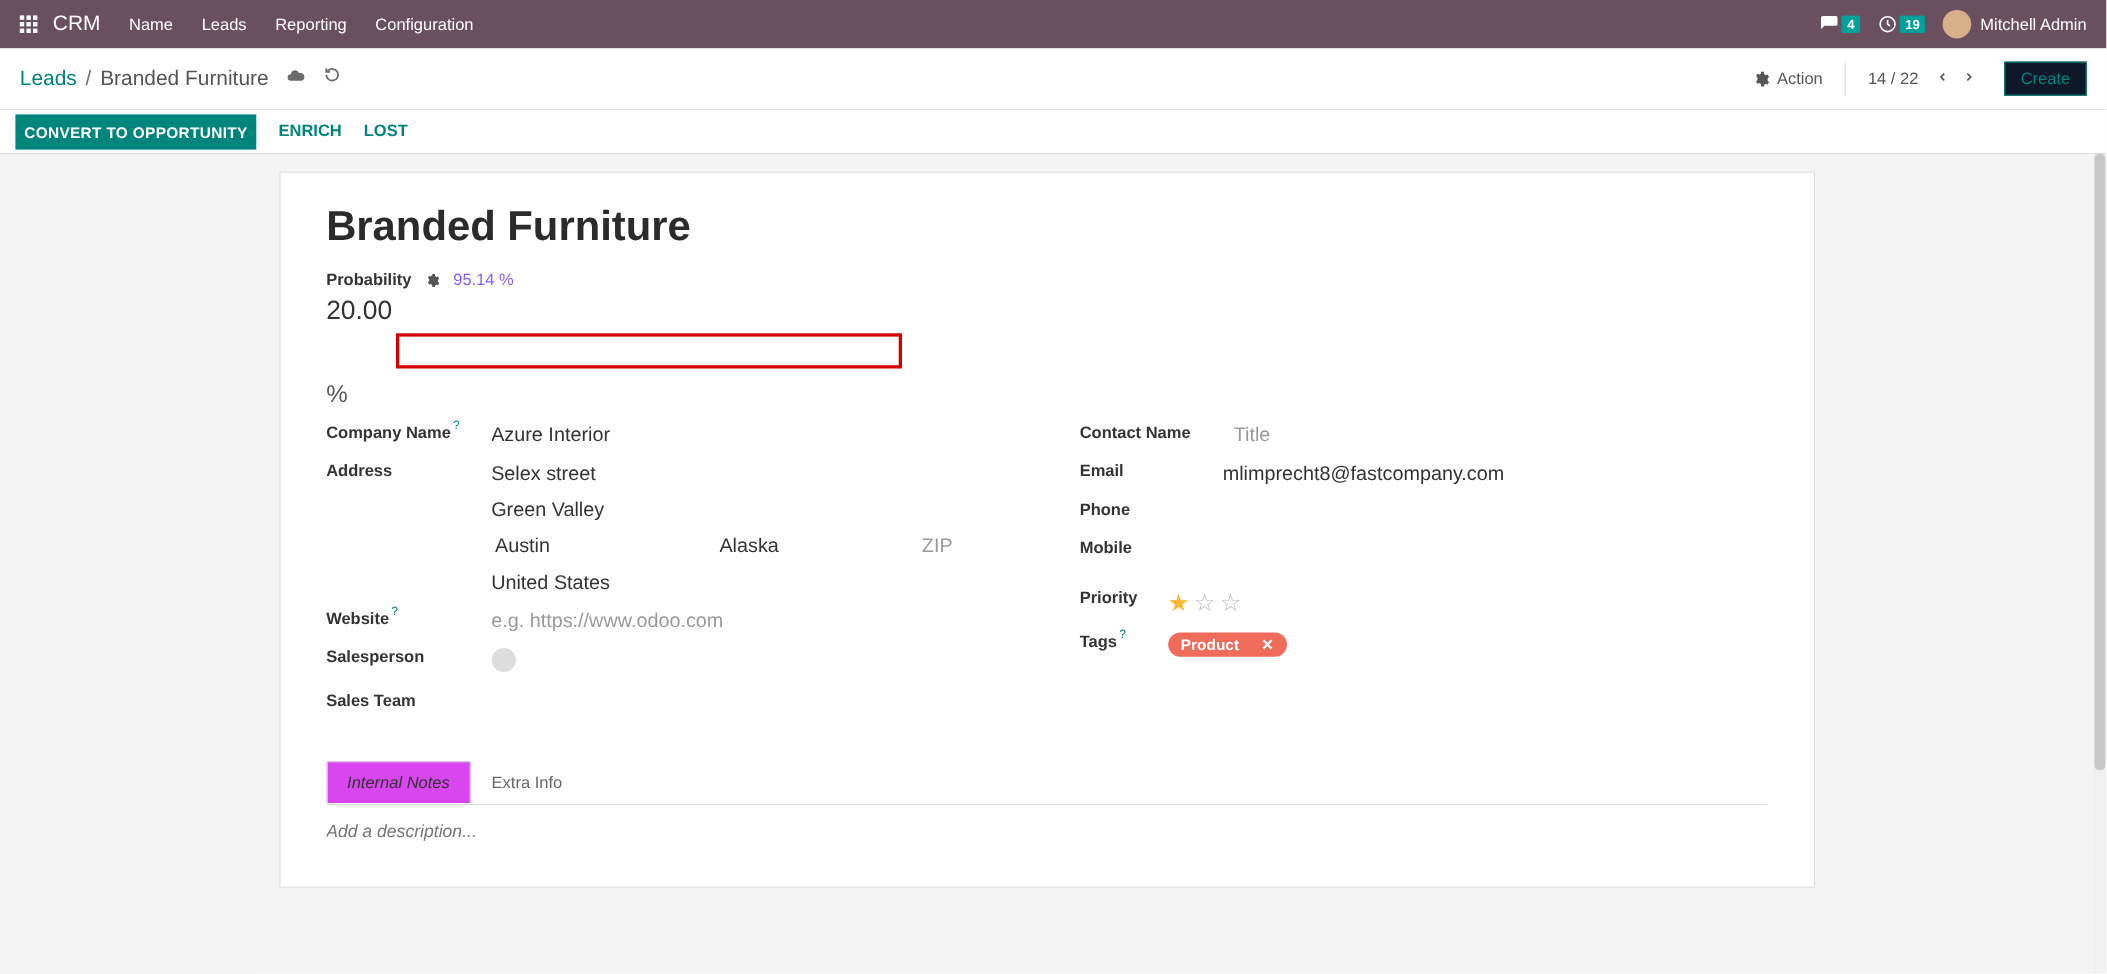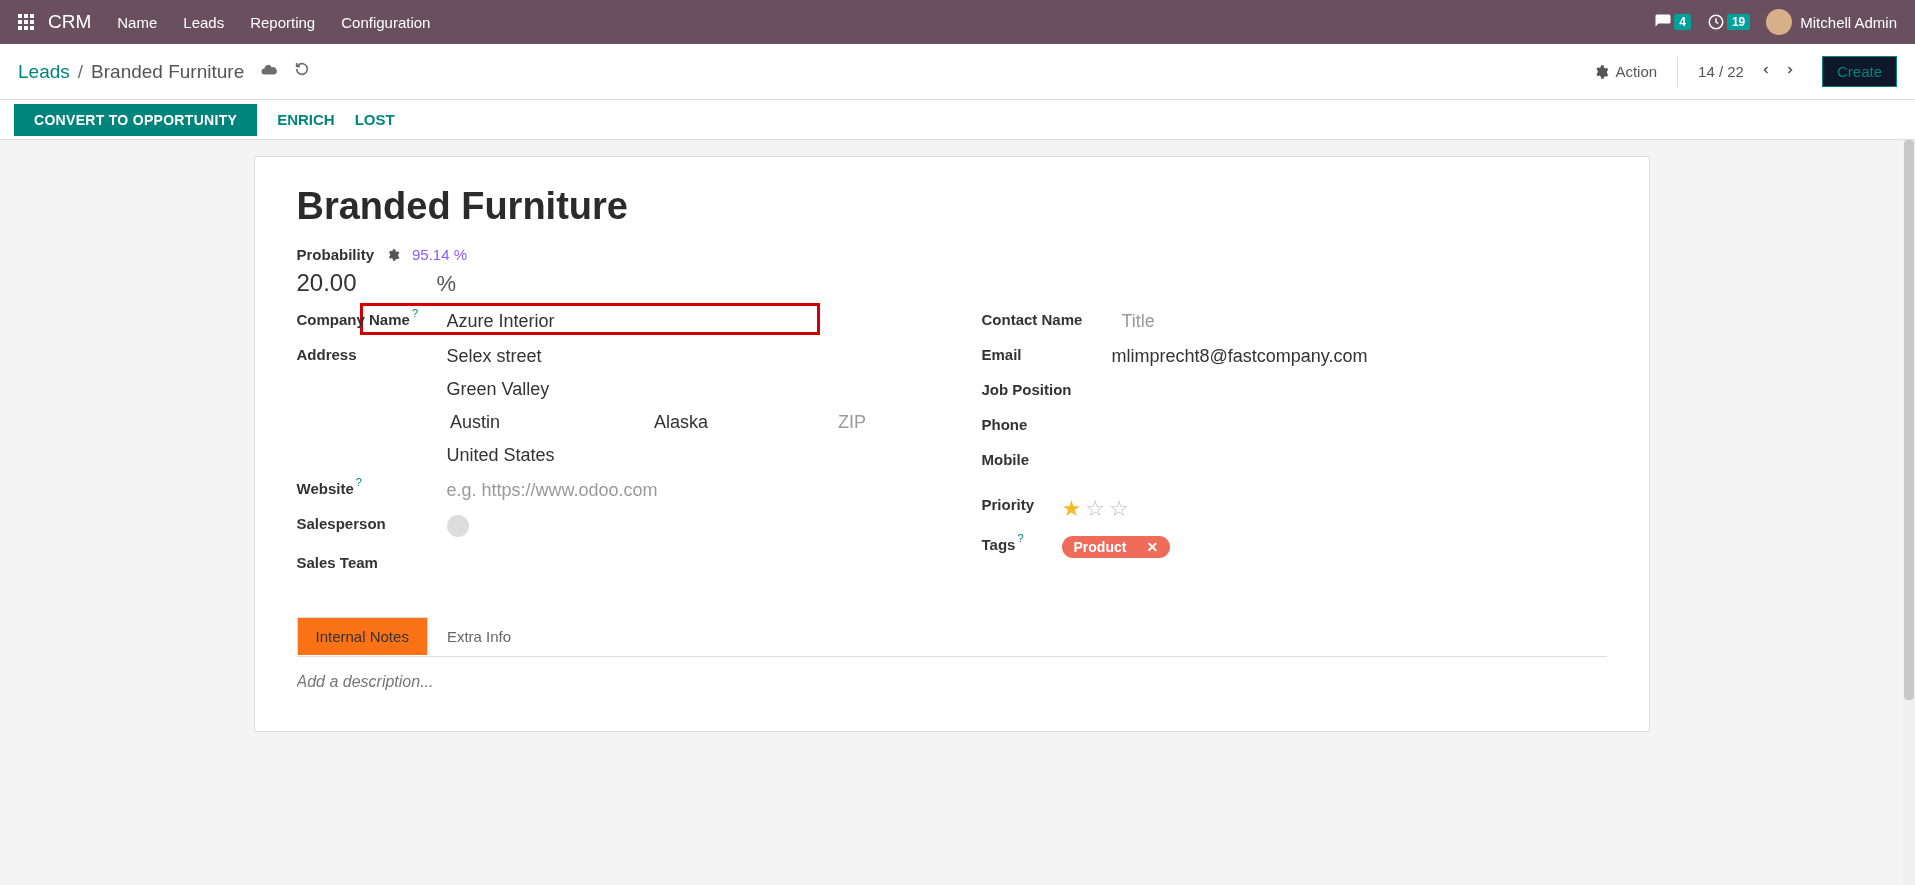"CONVERT TO OPPORTUNITY" .btn-primary { padding: 8px 20px -> 8px 8px }
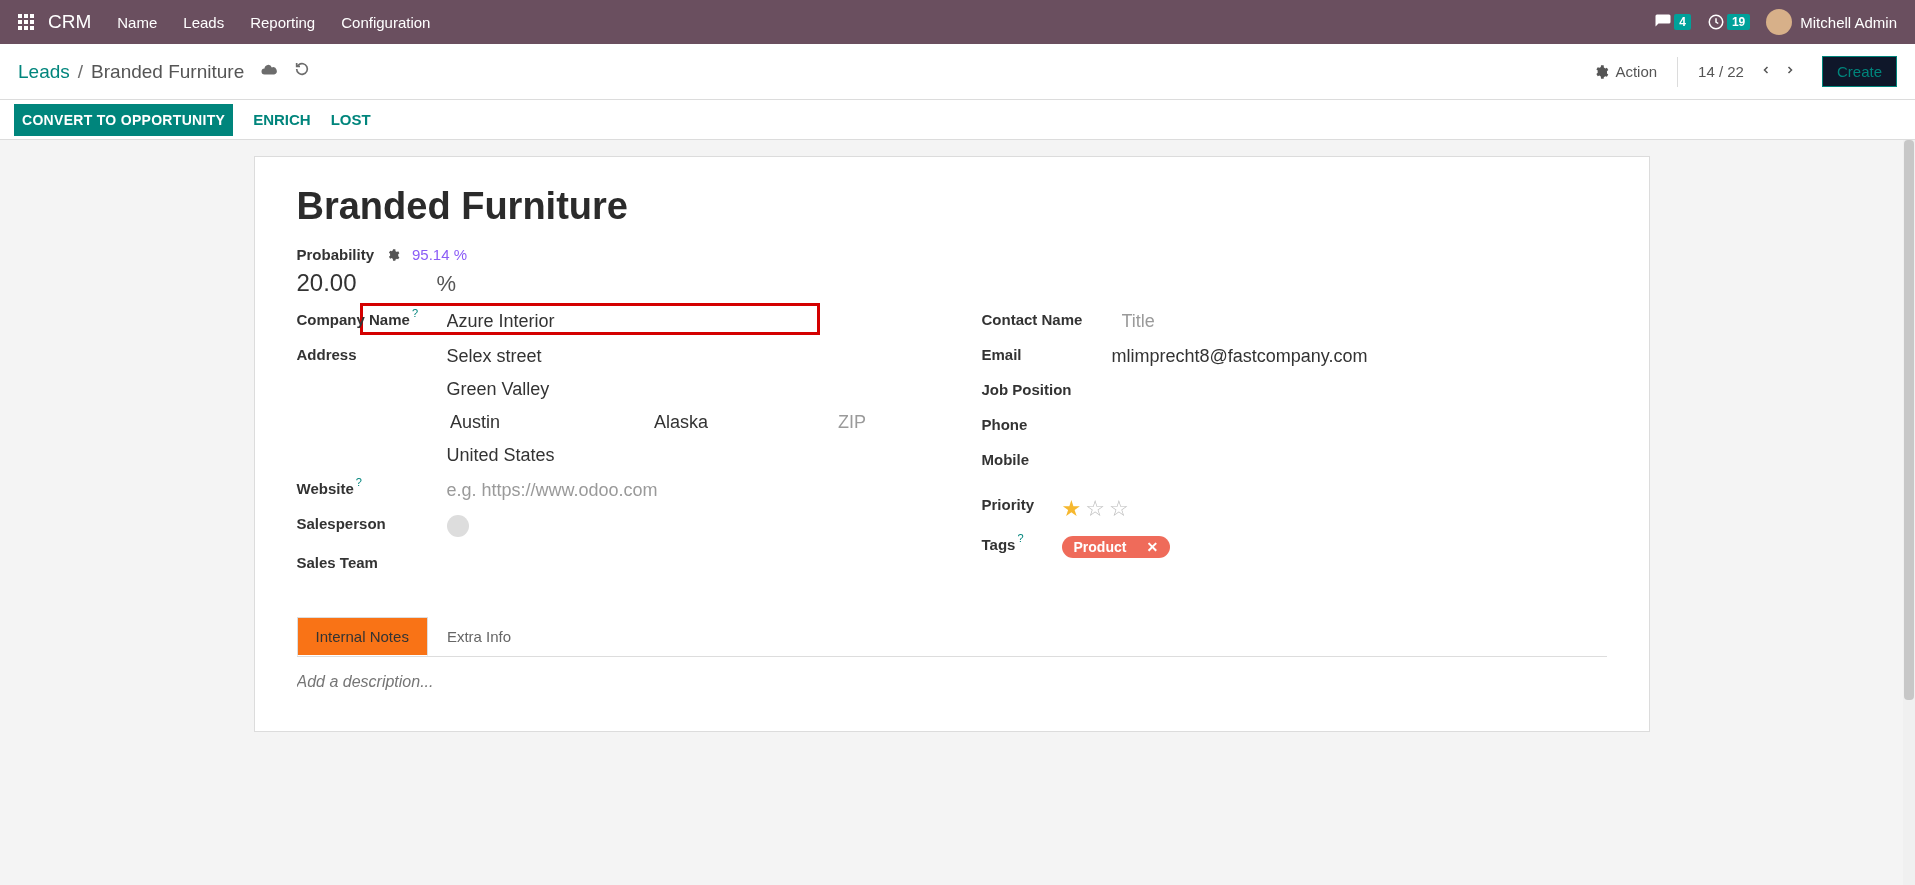"20.00" .prob-value-row { flex-direction: none -> column; gap: 70px -> 48px }
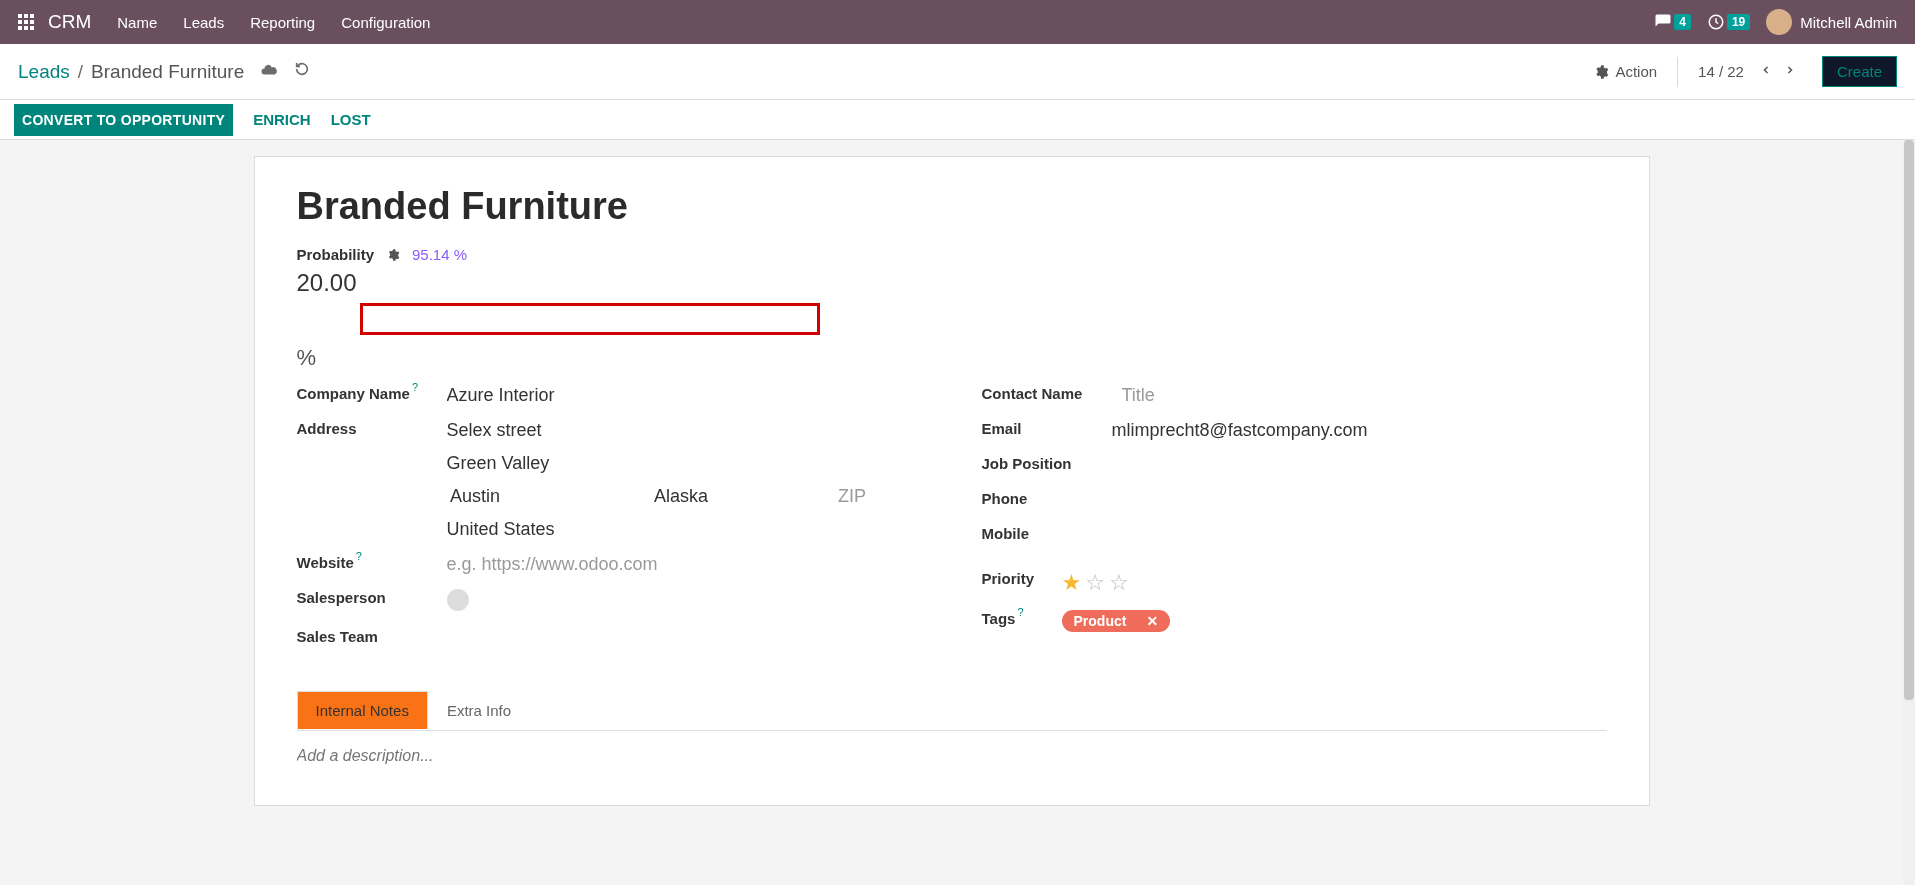"Job Position" div.field-row { html: <div> <div>Job Position</div> <div><input></div> </div> -> none }
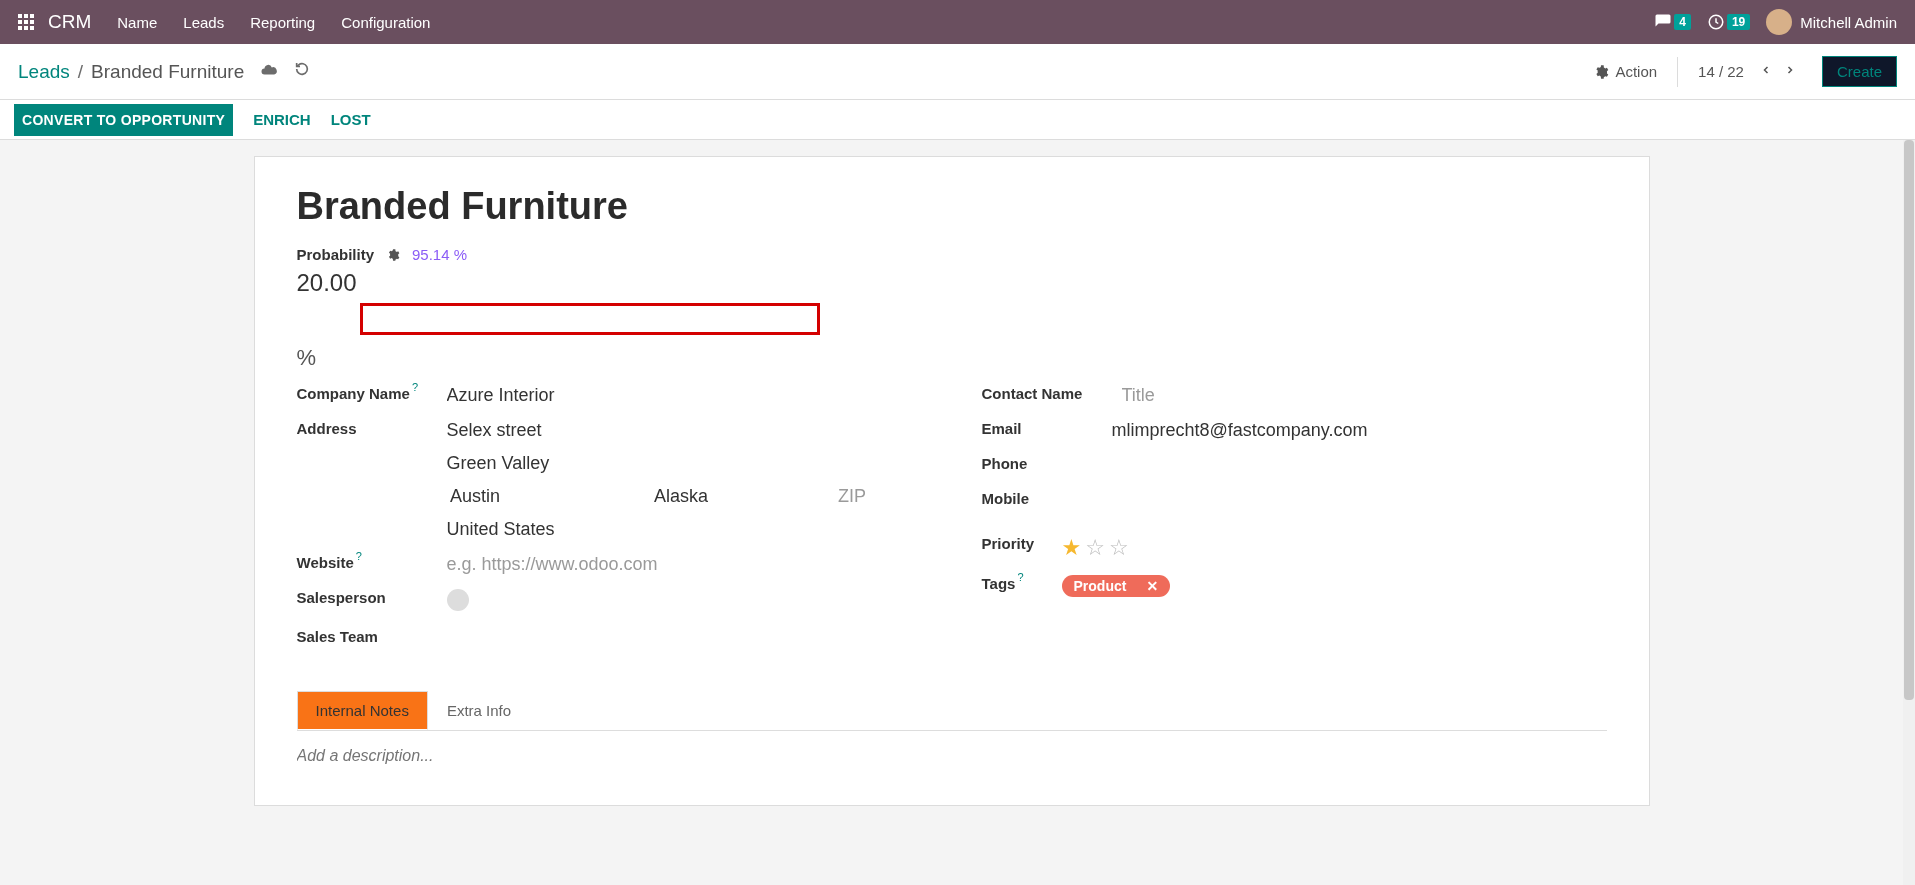"Internal Notes" .tab.active { background: #f97316 -> #d946ef; font-style: none -> italic }
